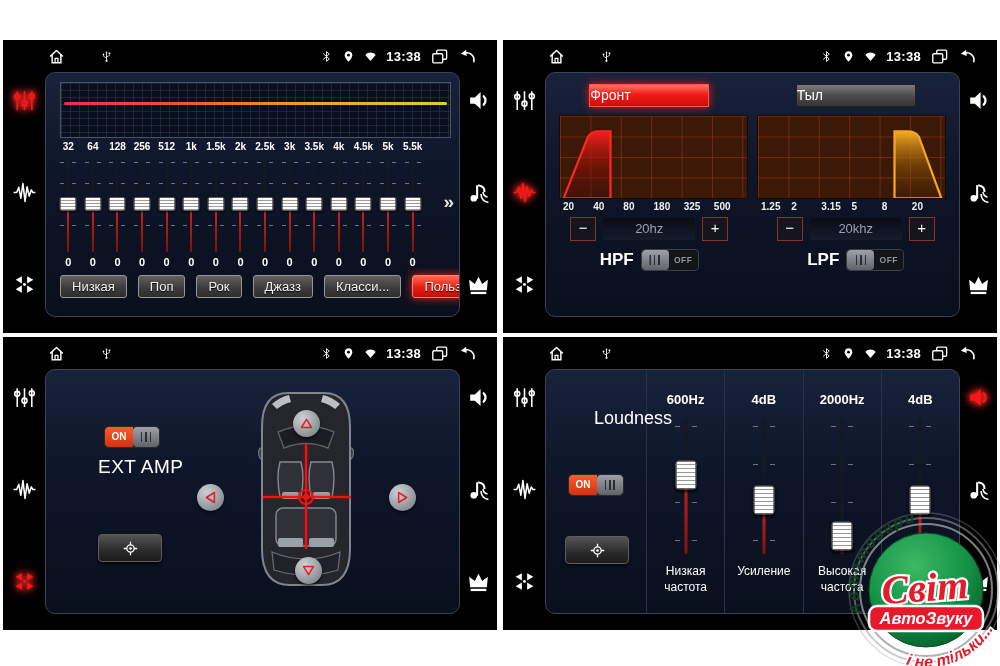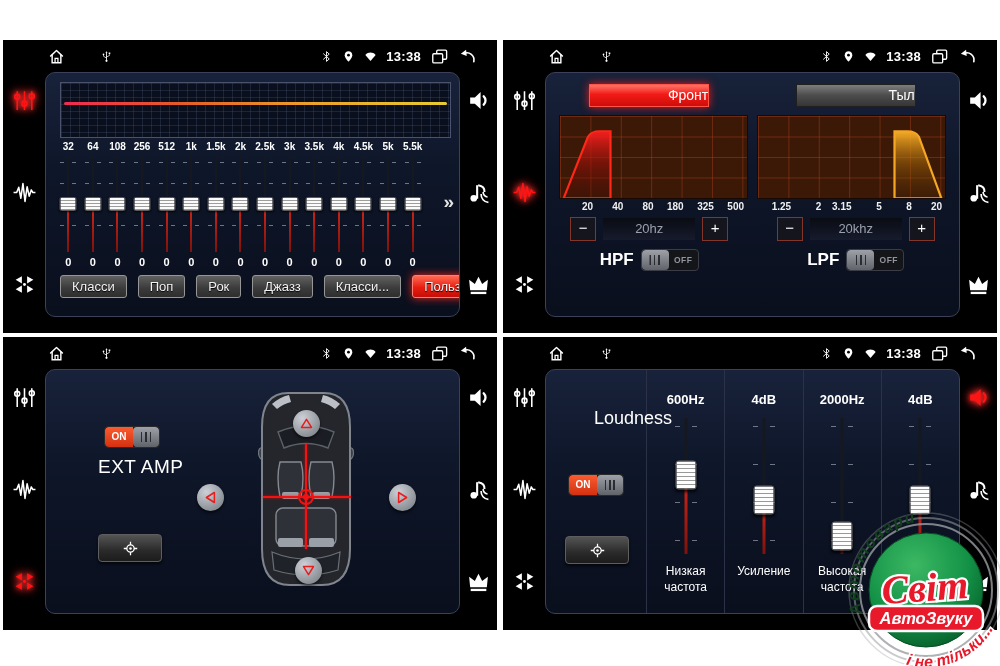"Фронт" .tab { text-align: right -> left }
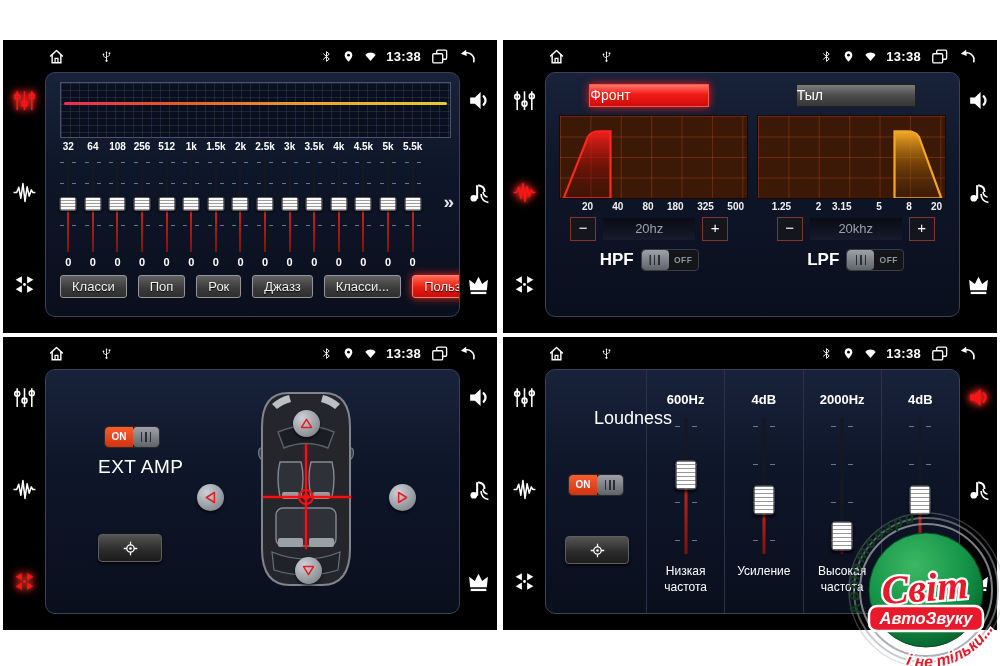"108" span { text: 108 -> 128 }
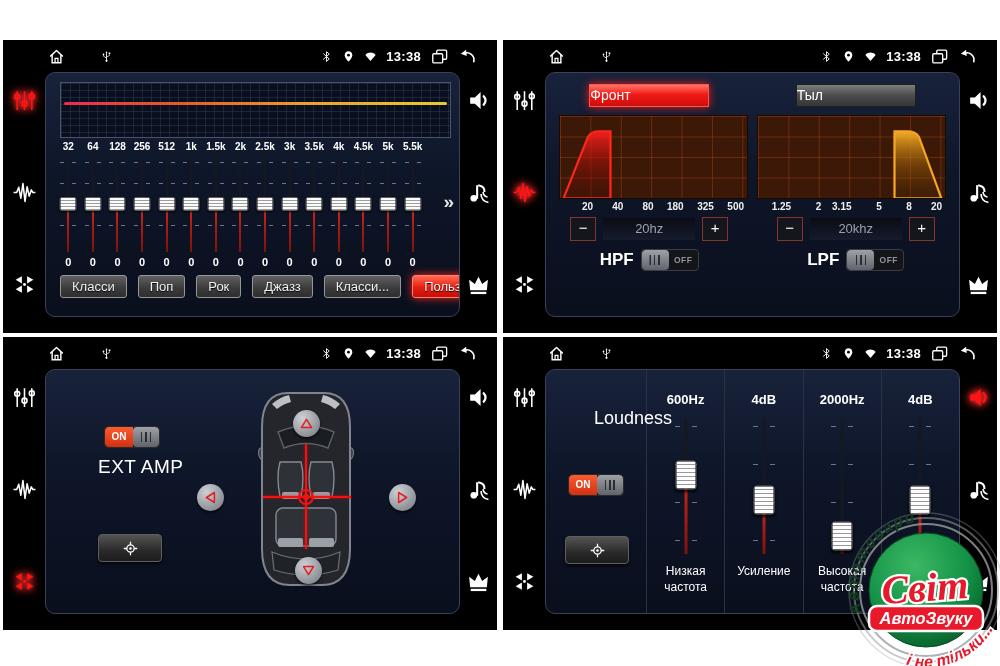"20" .axis span { text-align: right -> left }
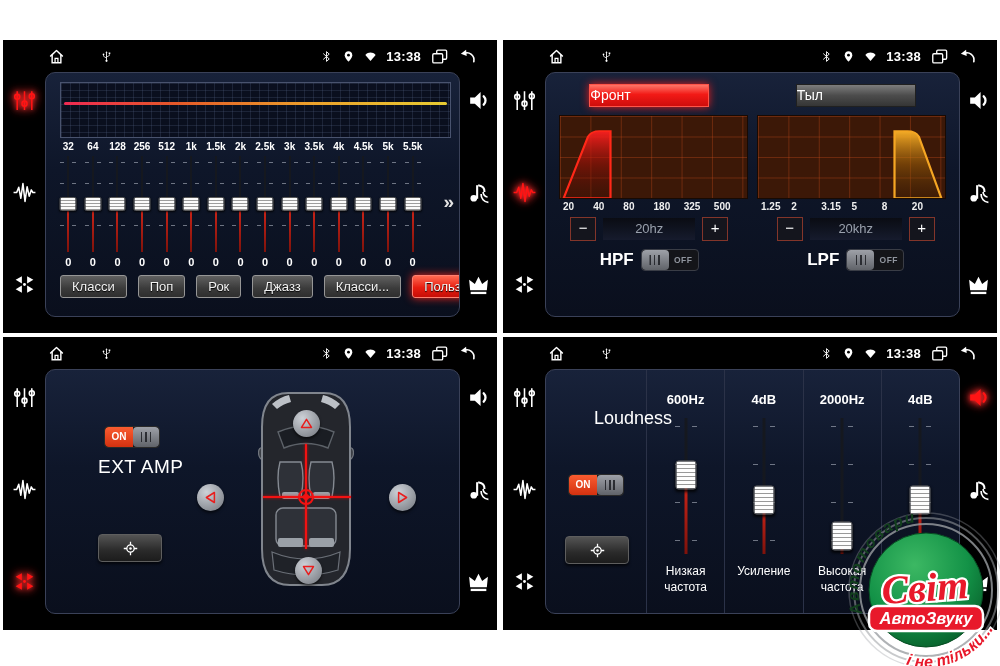"Класси" div.preset { text: Класси -> Низкая }
